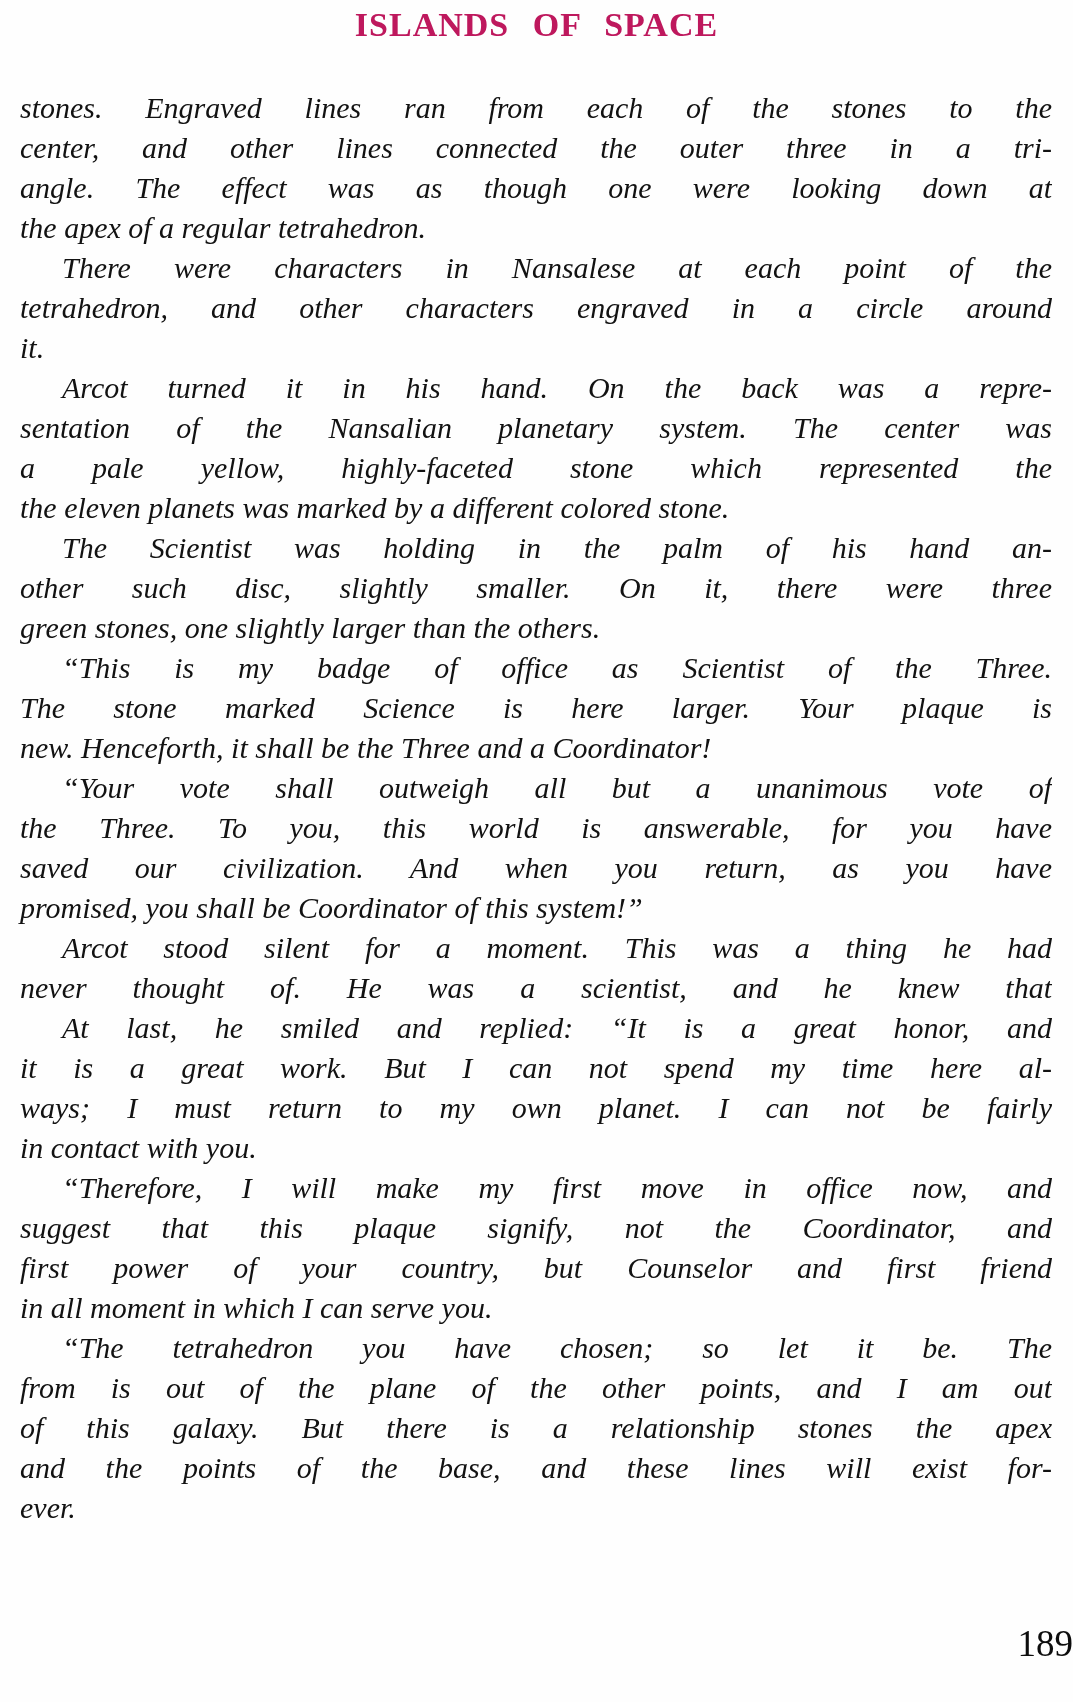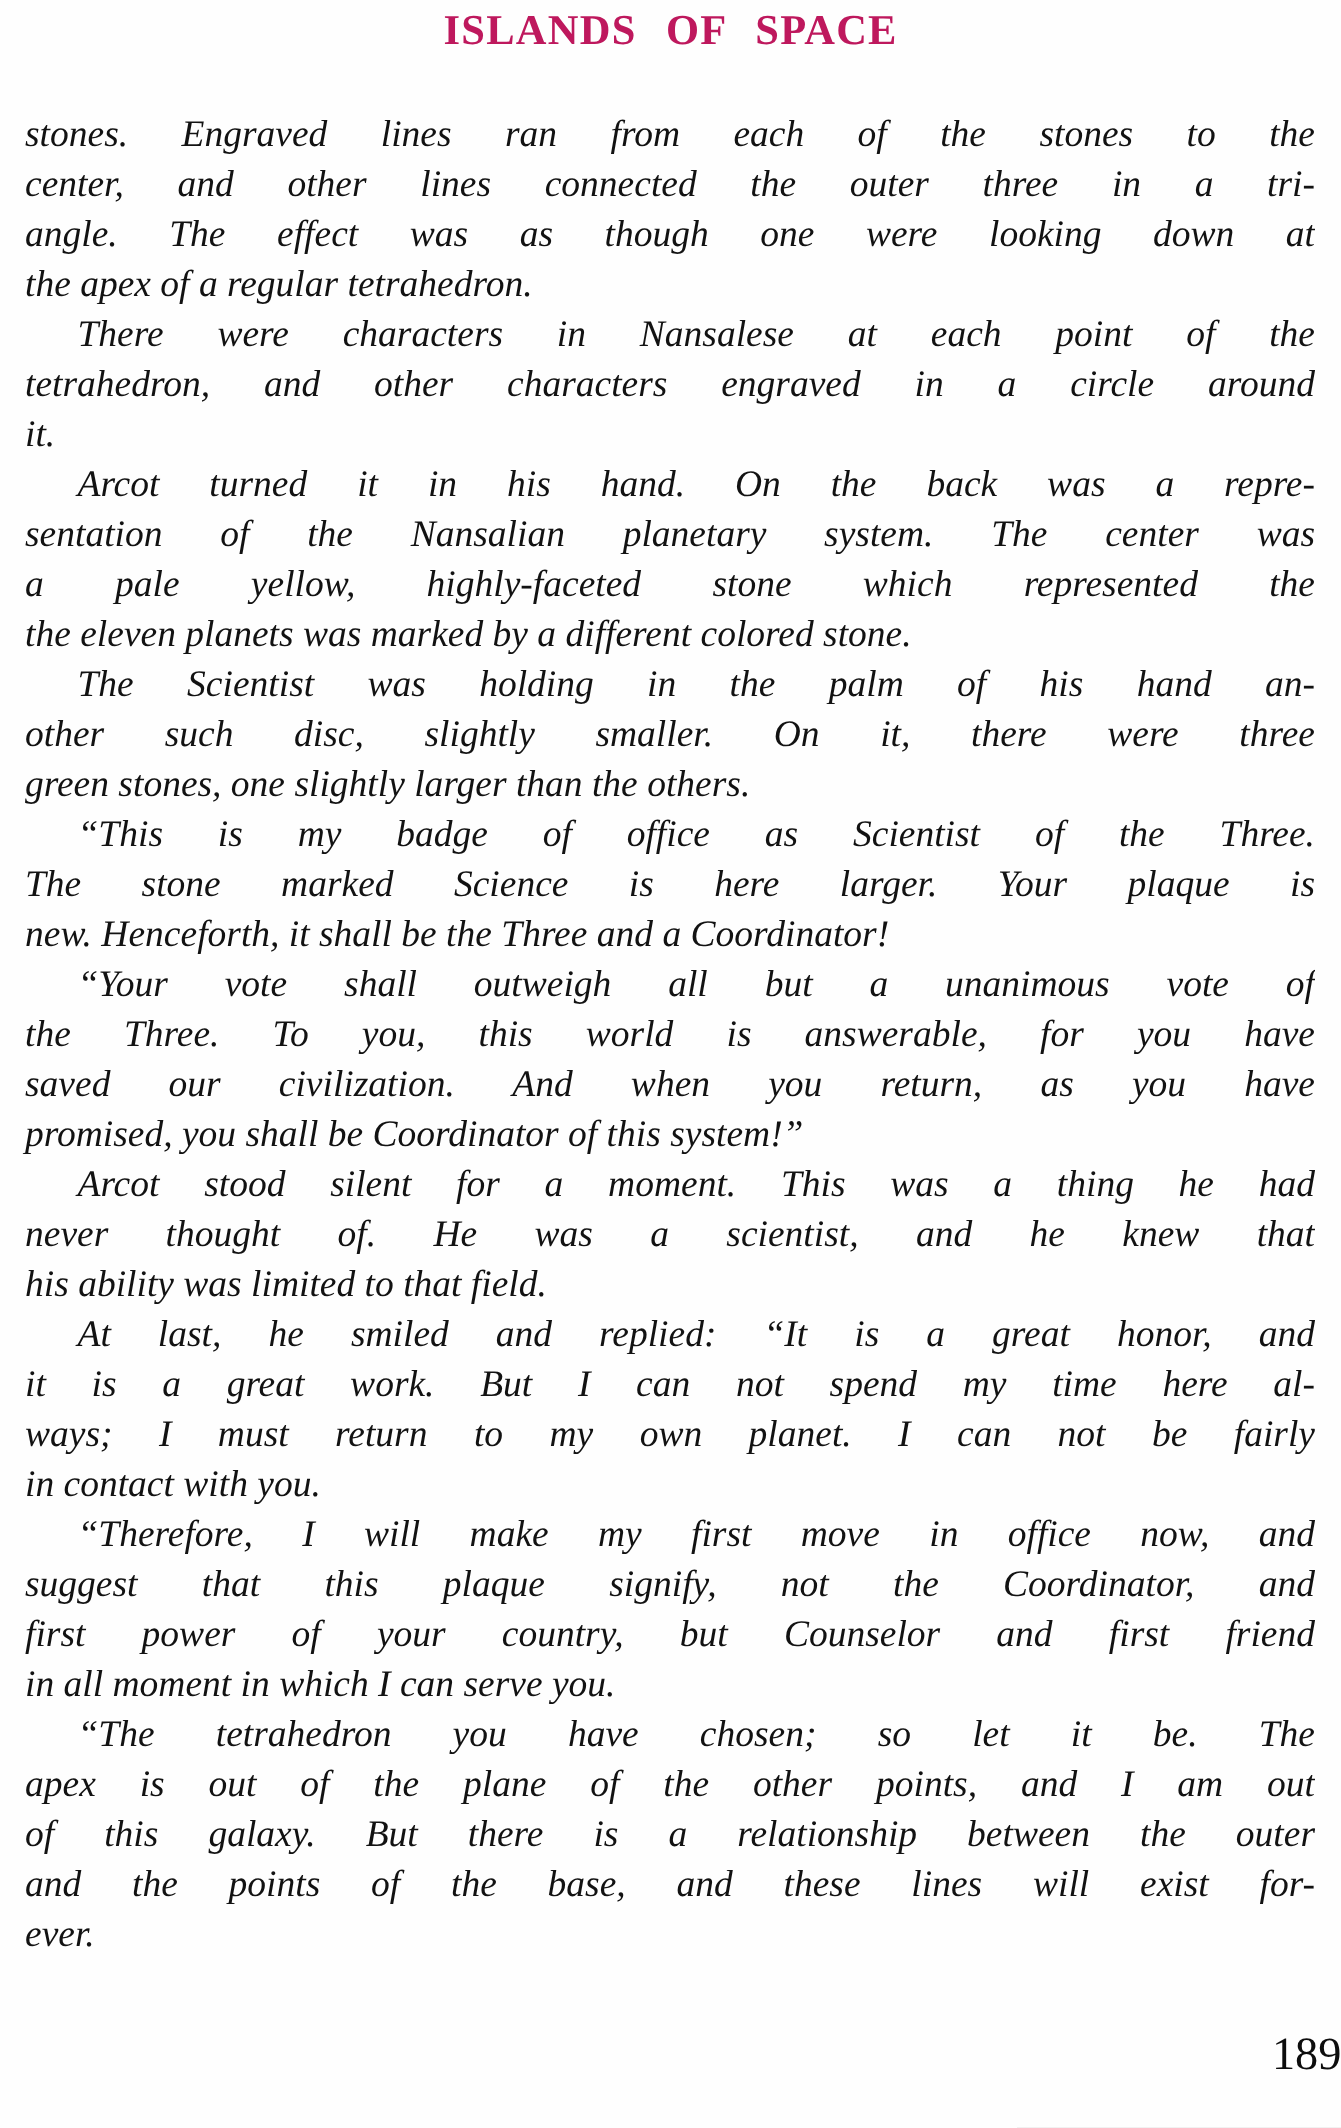"his ability was limited to" div.ln { html: <div>his ability was limited to that field.</div> -> none }
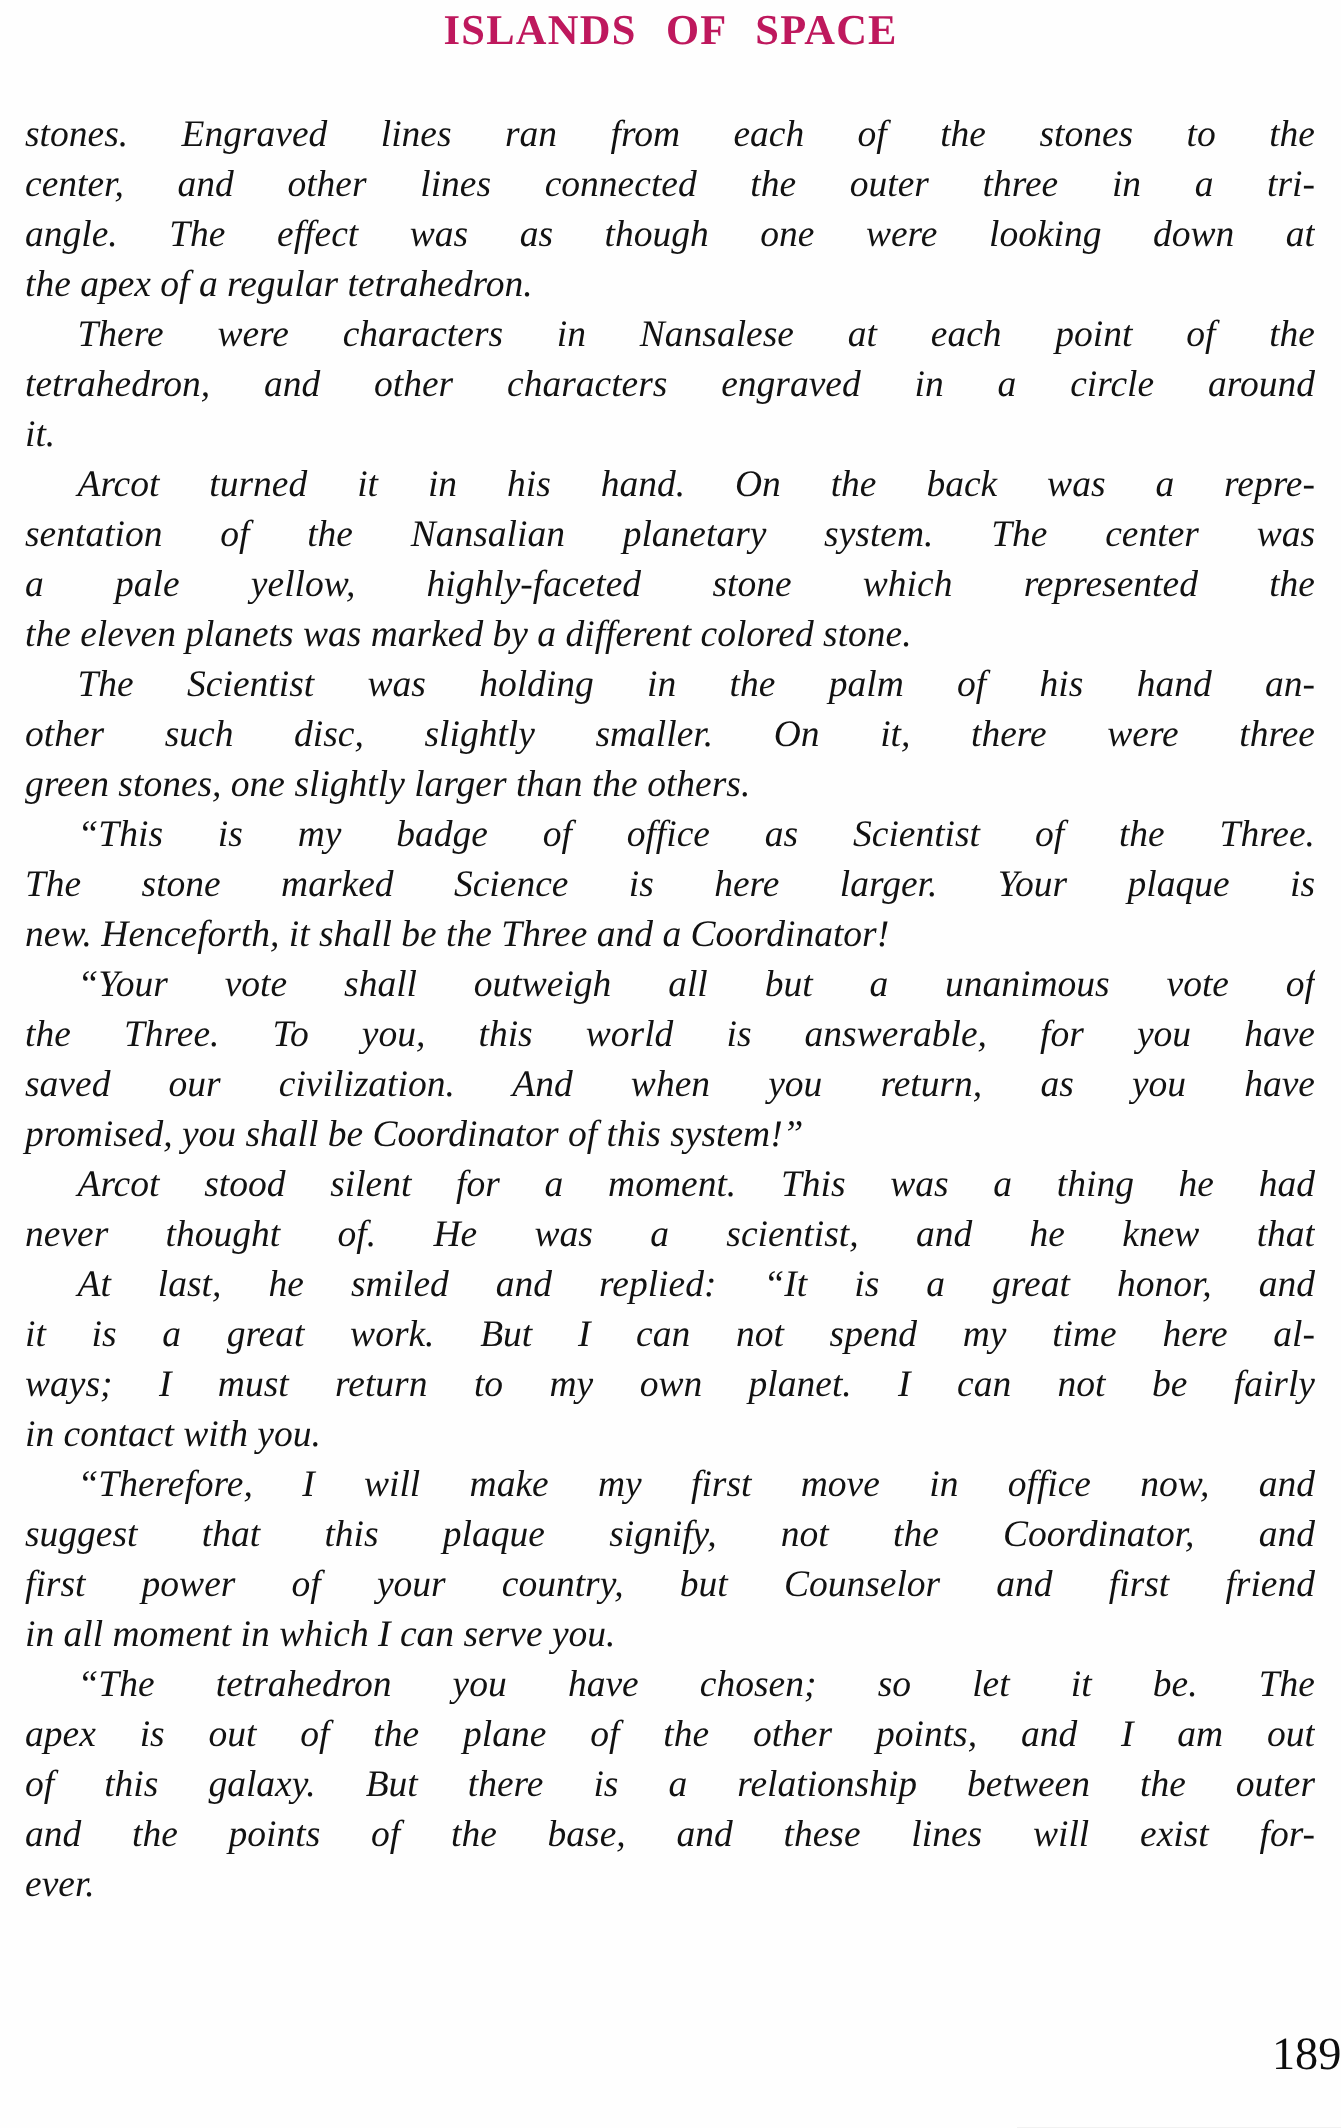"apex is out of the" div.ln { text: apex -> from }
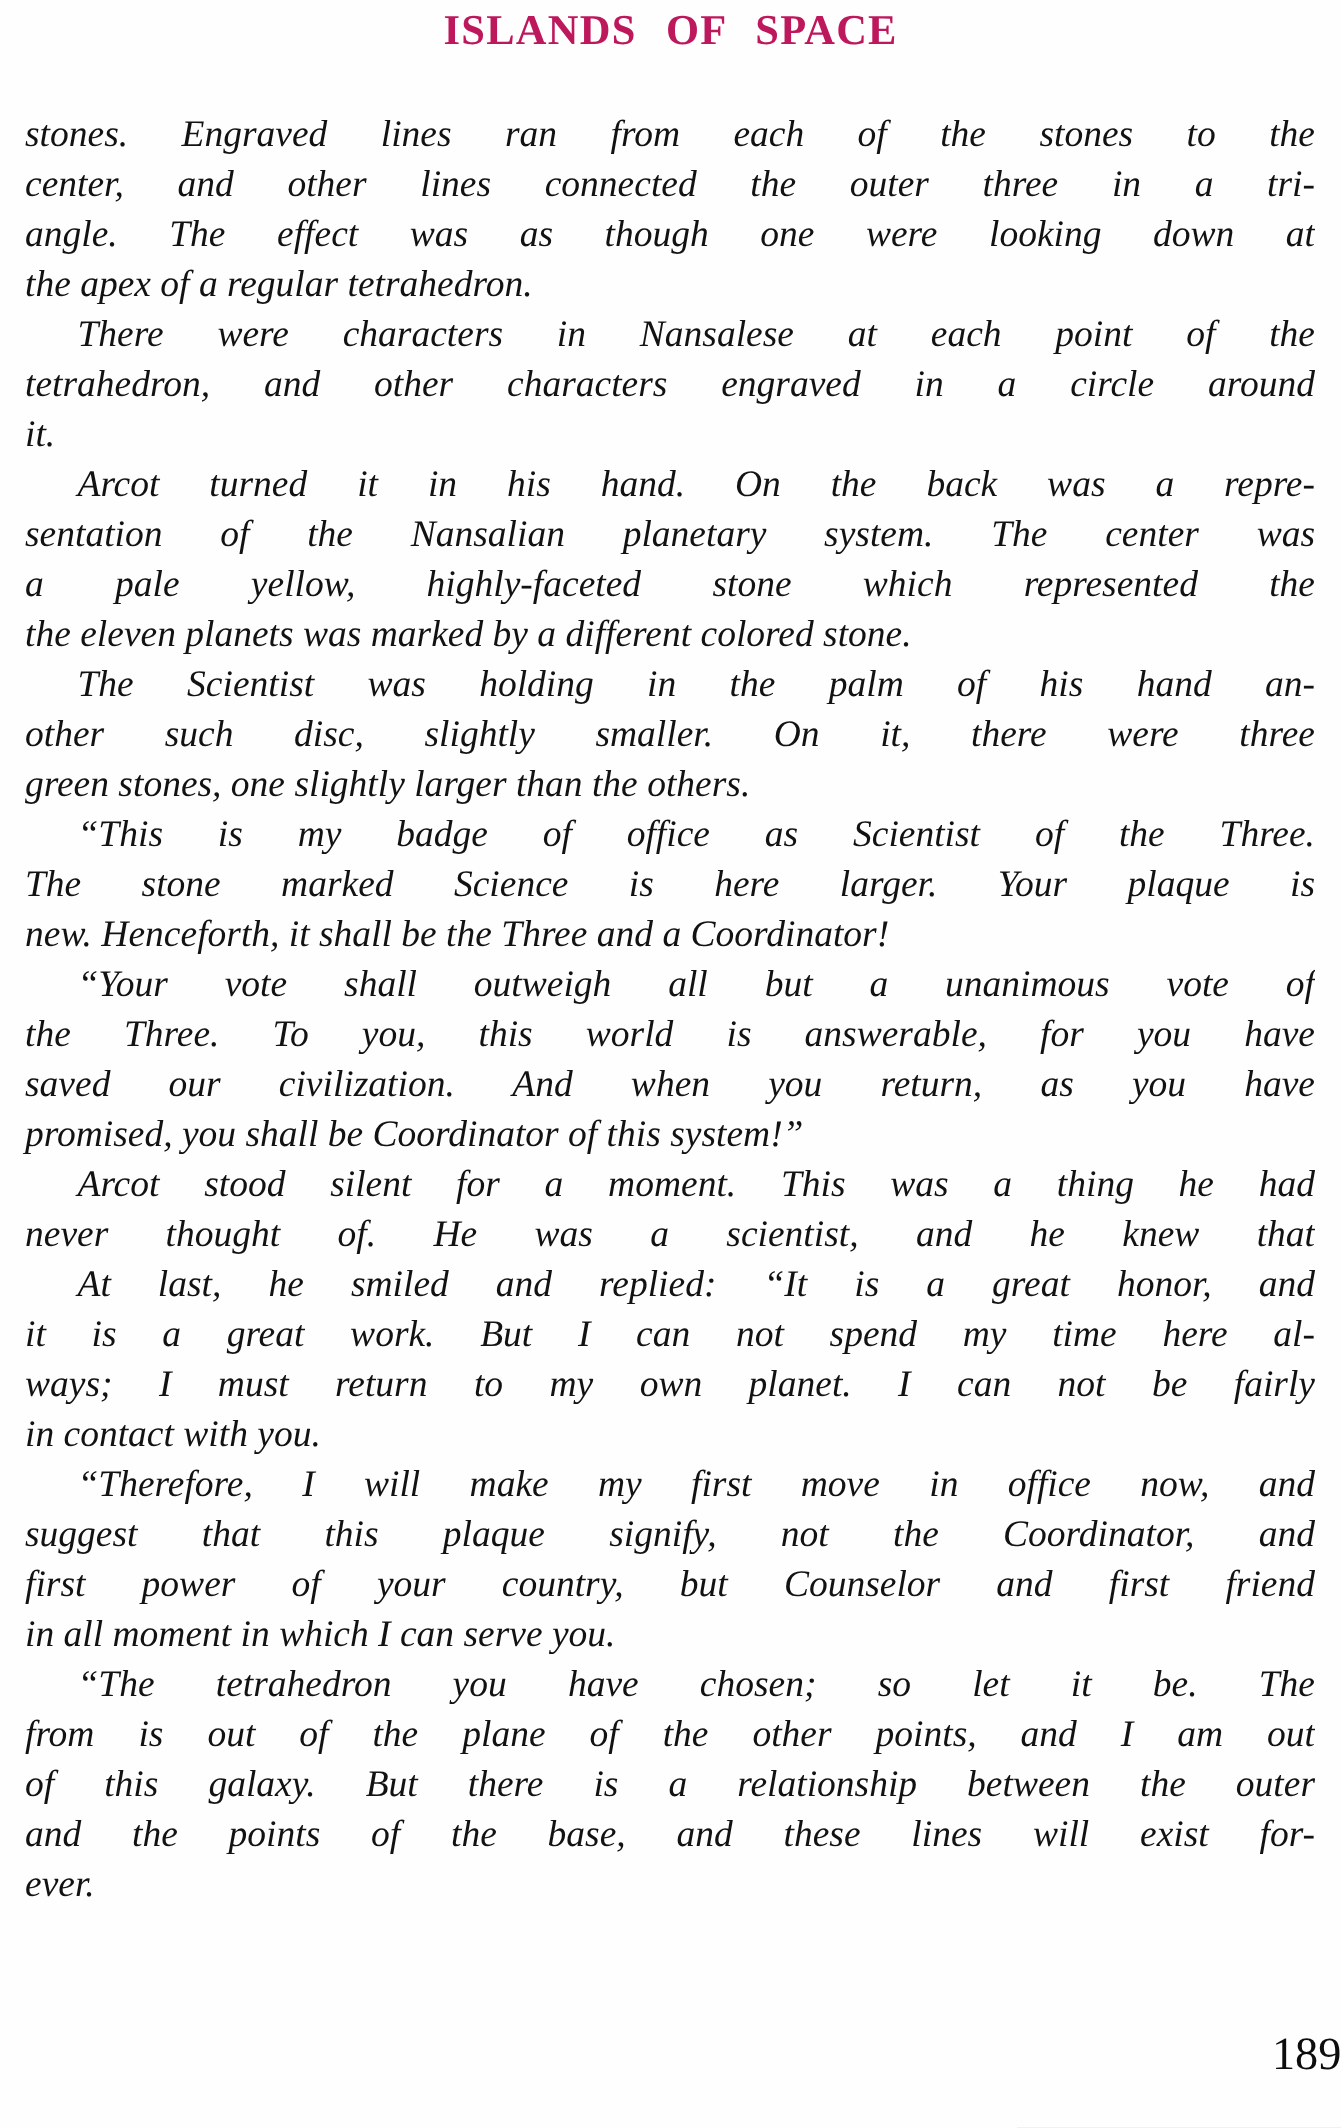"of this galaxy. But there" div.ln { text: between the outer -> stones the apex }
